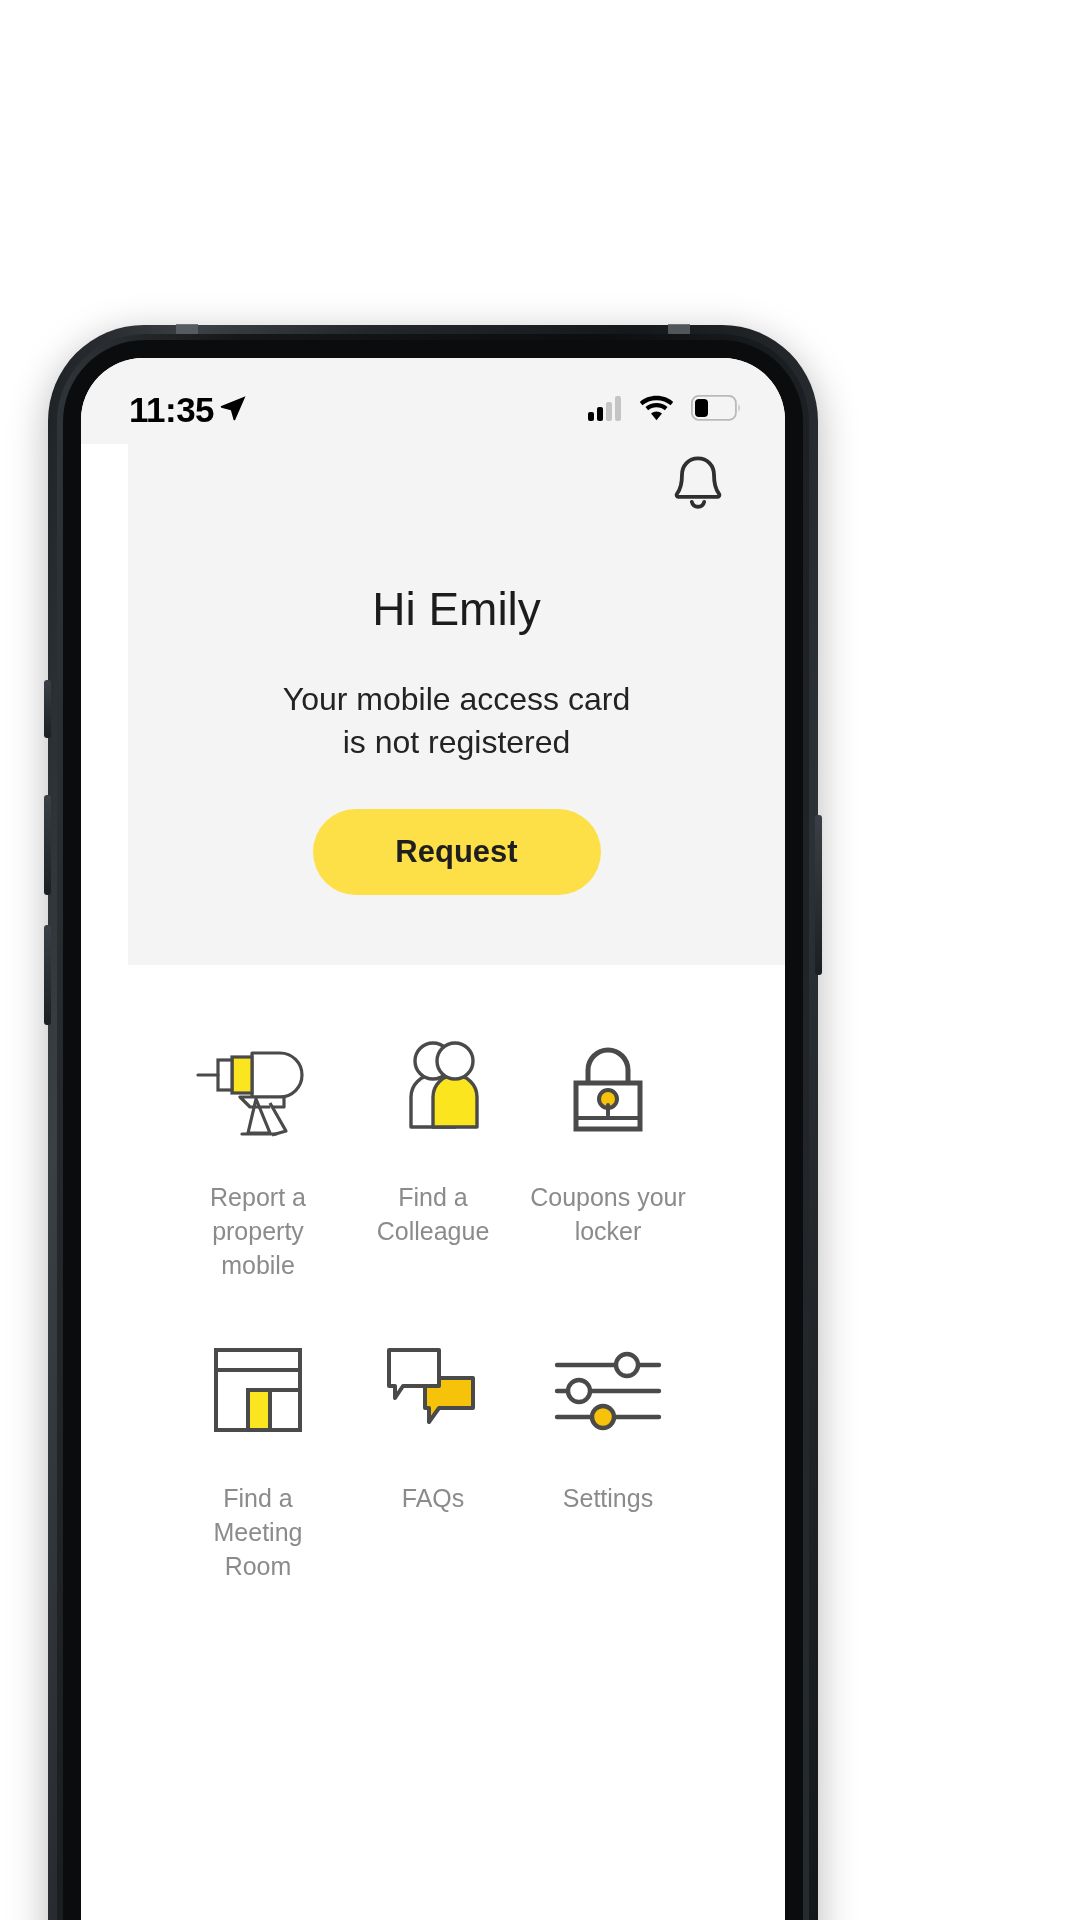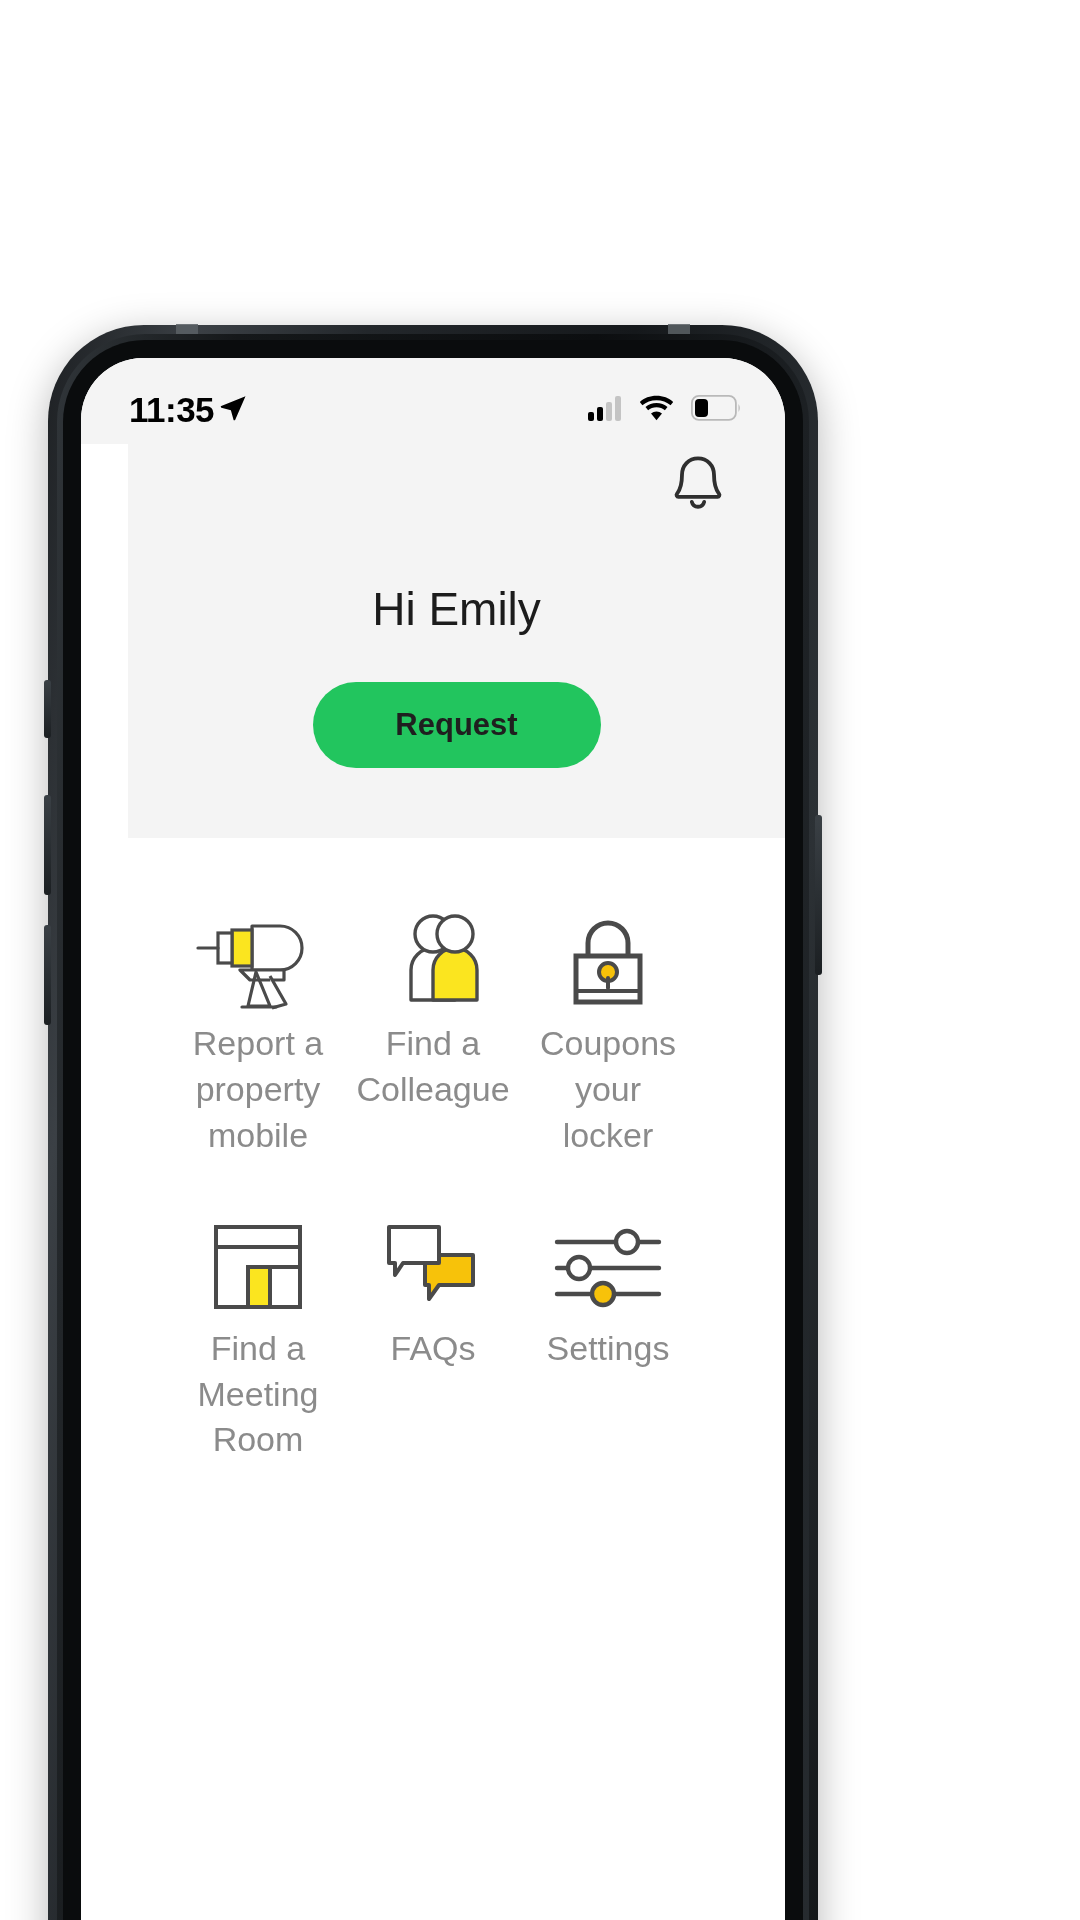"Your mobile access card" div { html: none -> <div>Your mobile access card</div> }
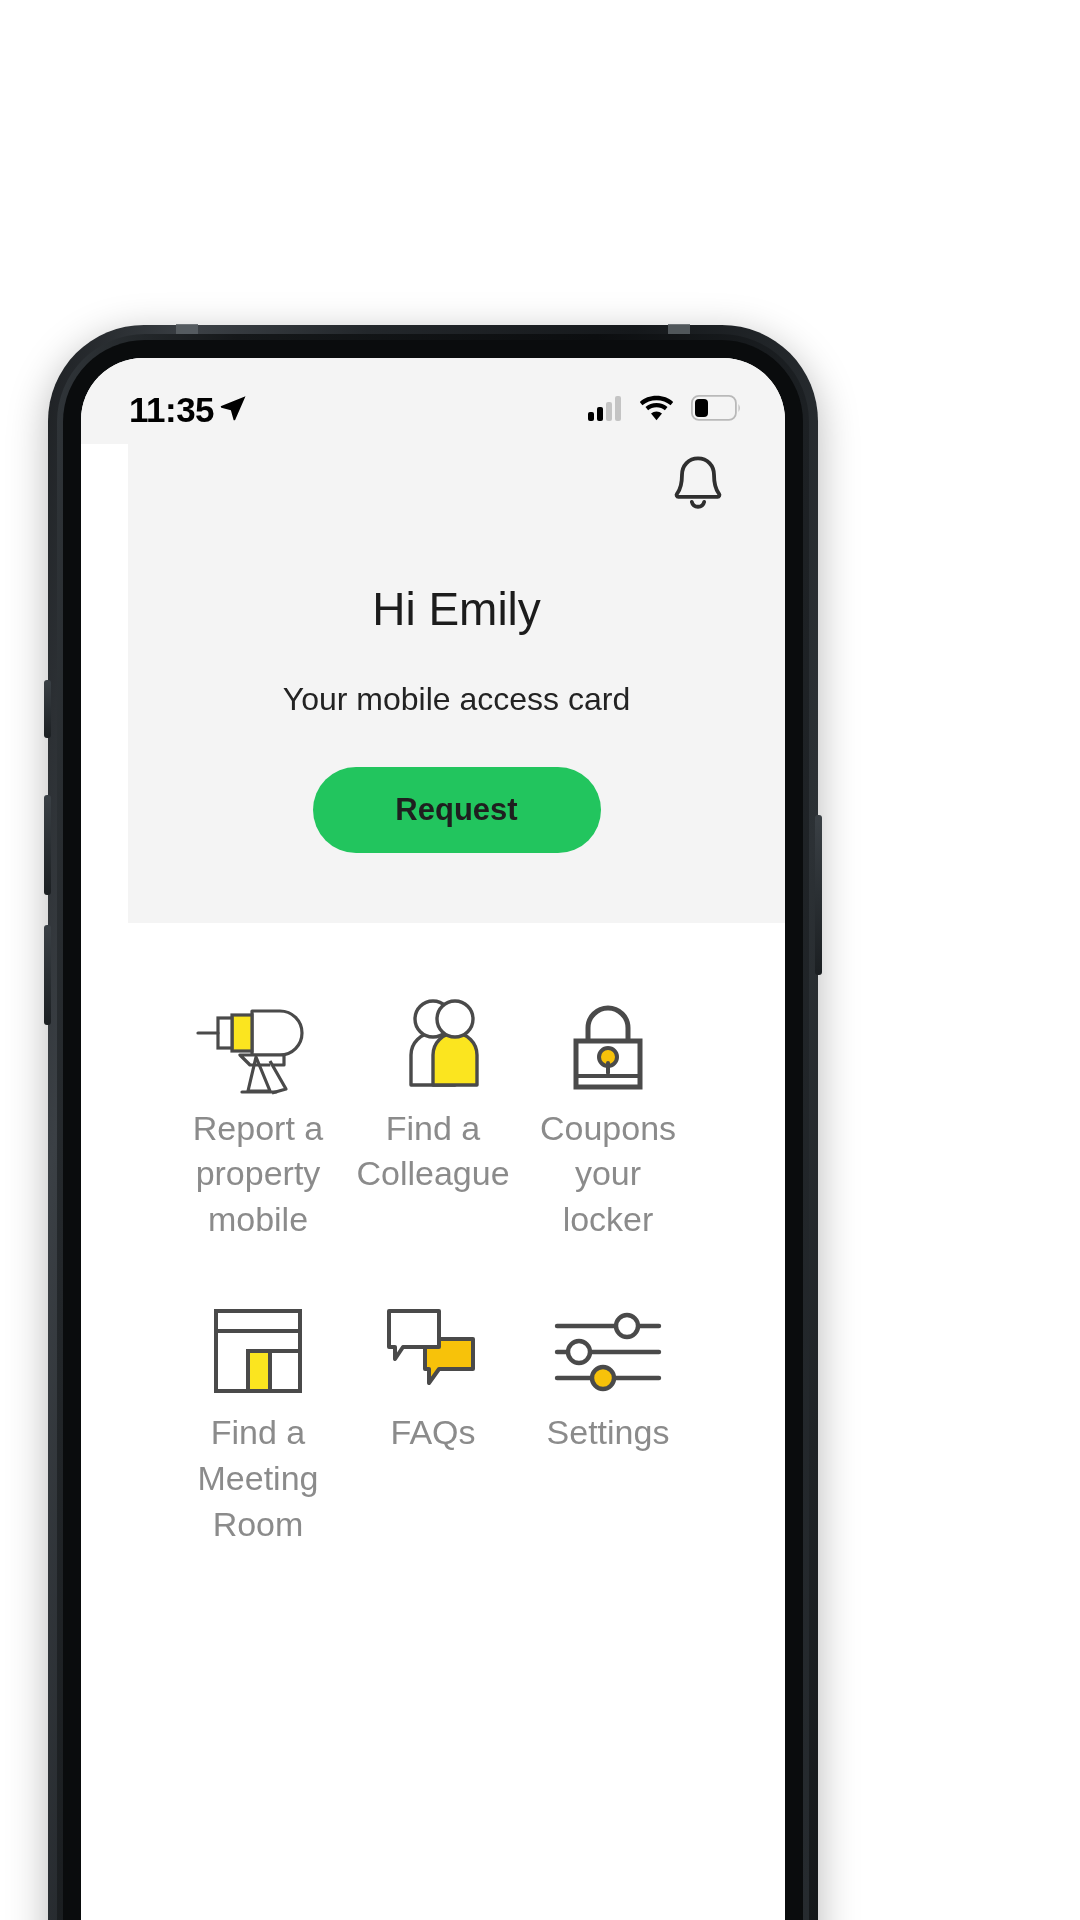"is not registered" div { html: none -> <div>is not registered</div> }
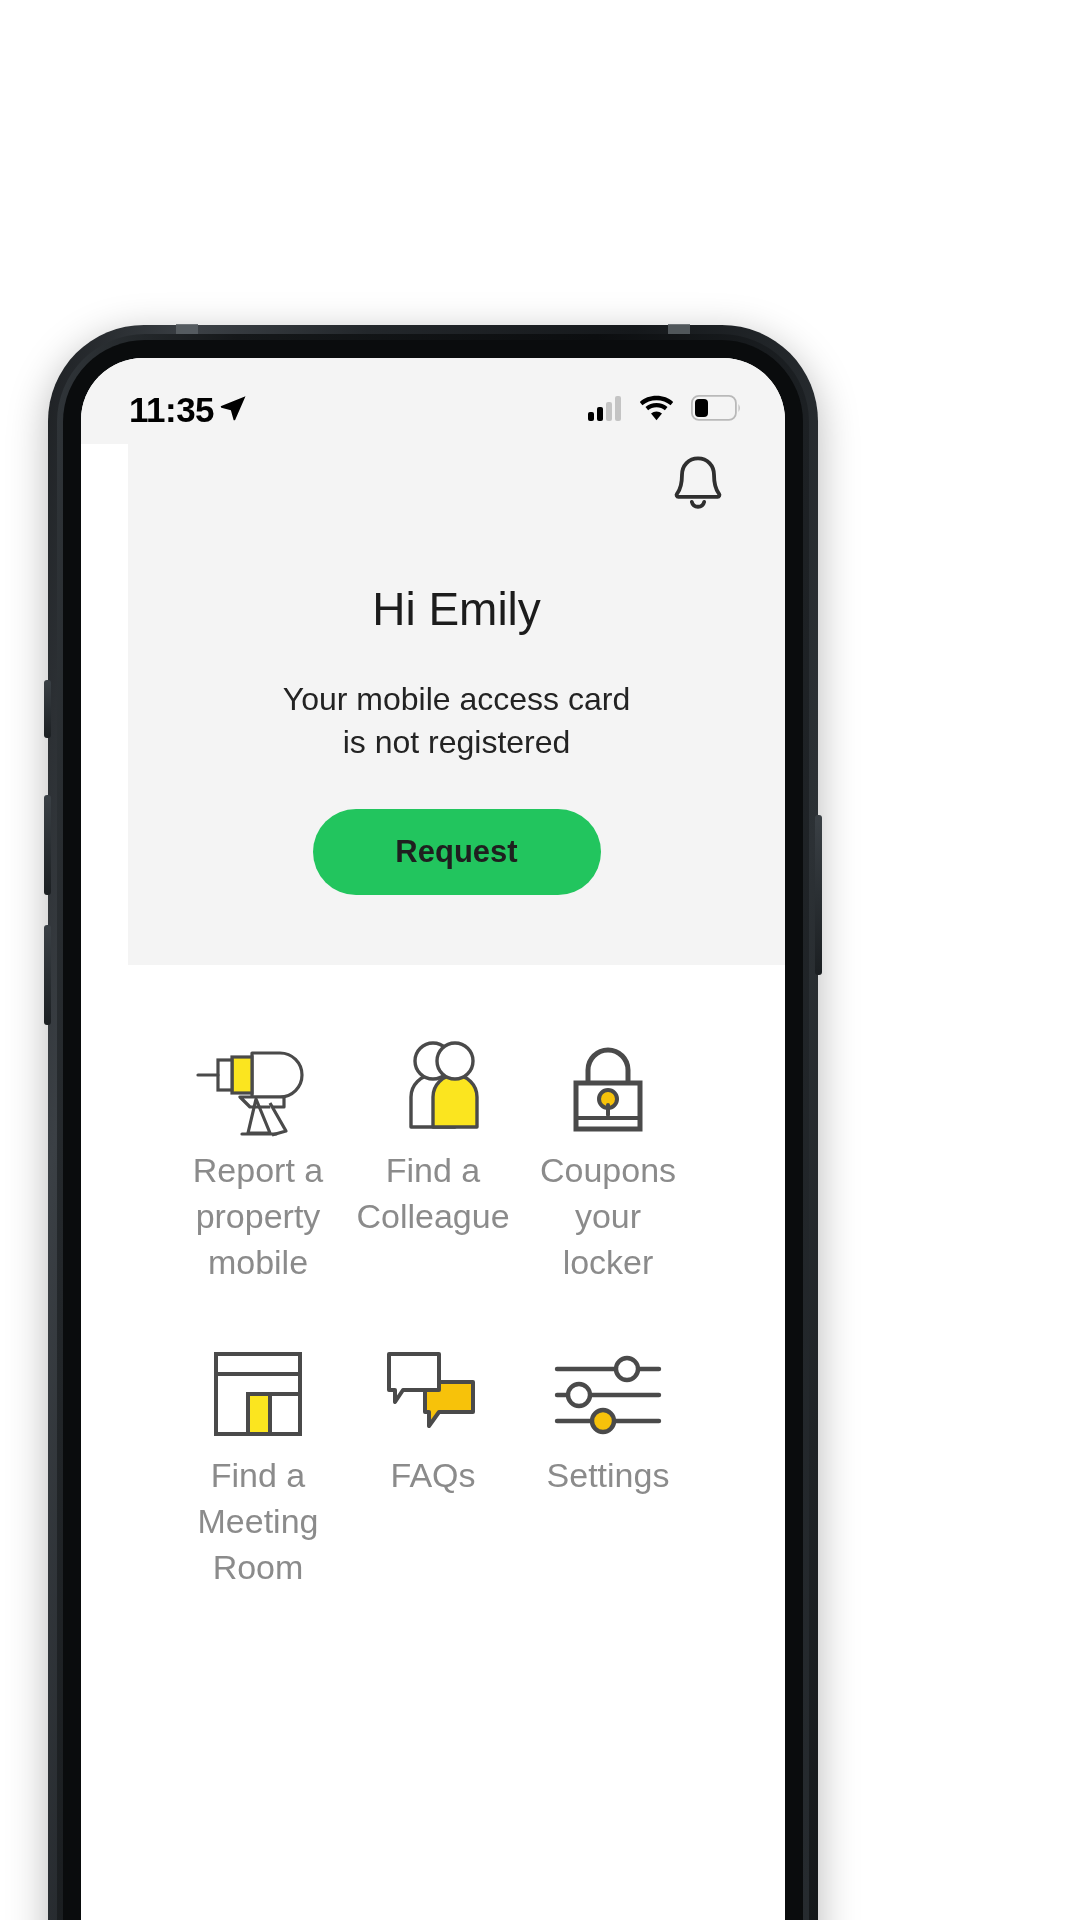"Request" .cta-button { background: #22c55e -> #fde047 }
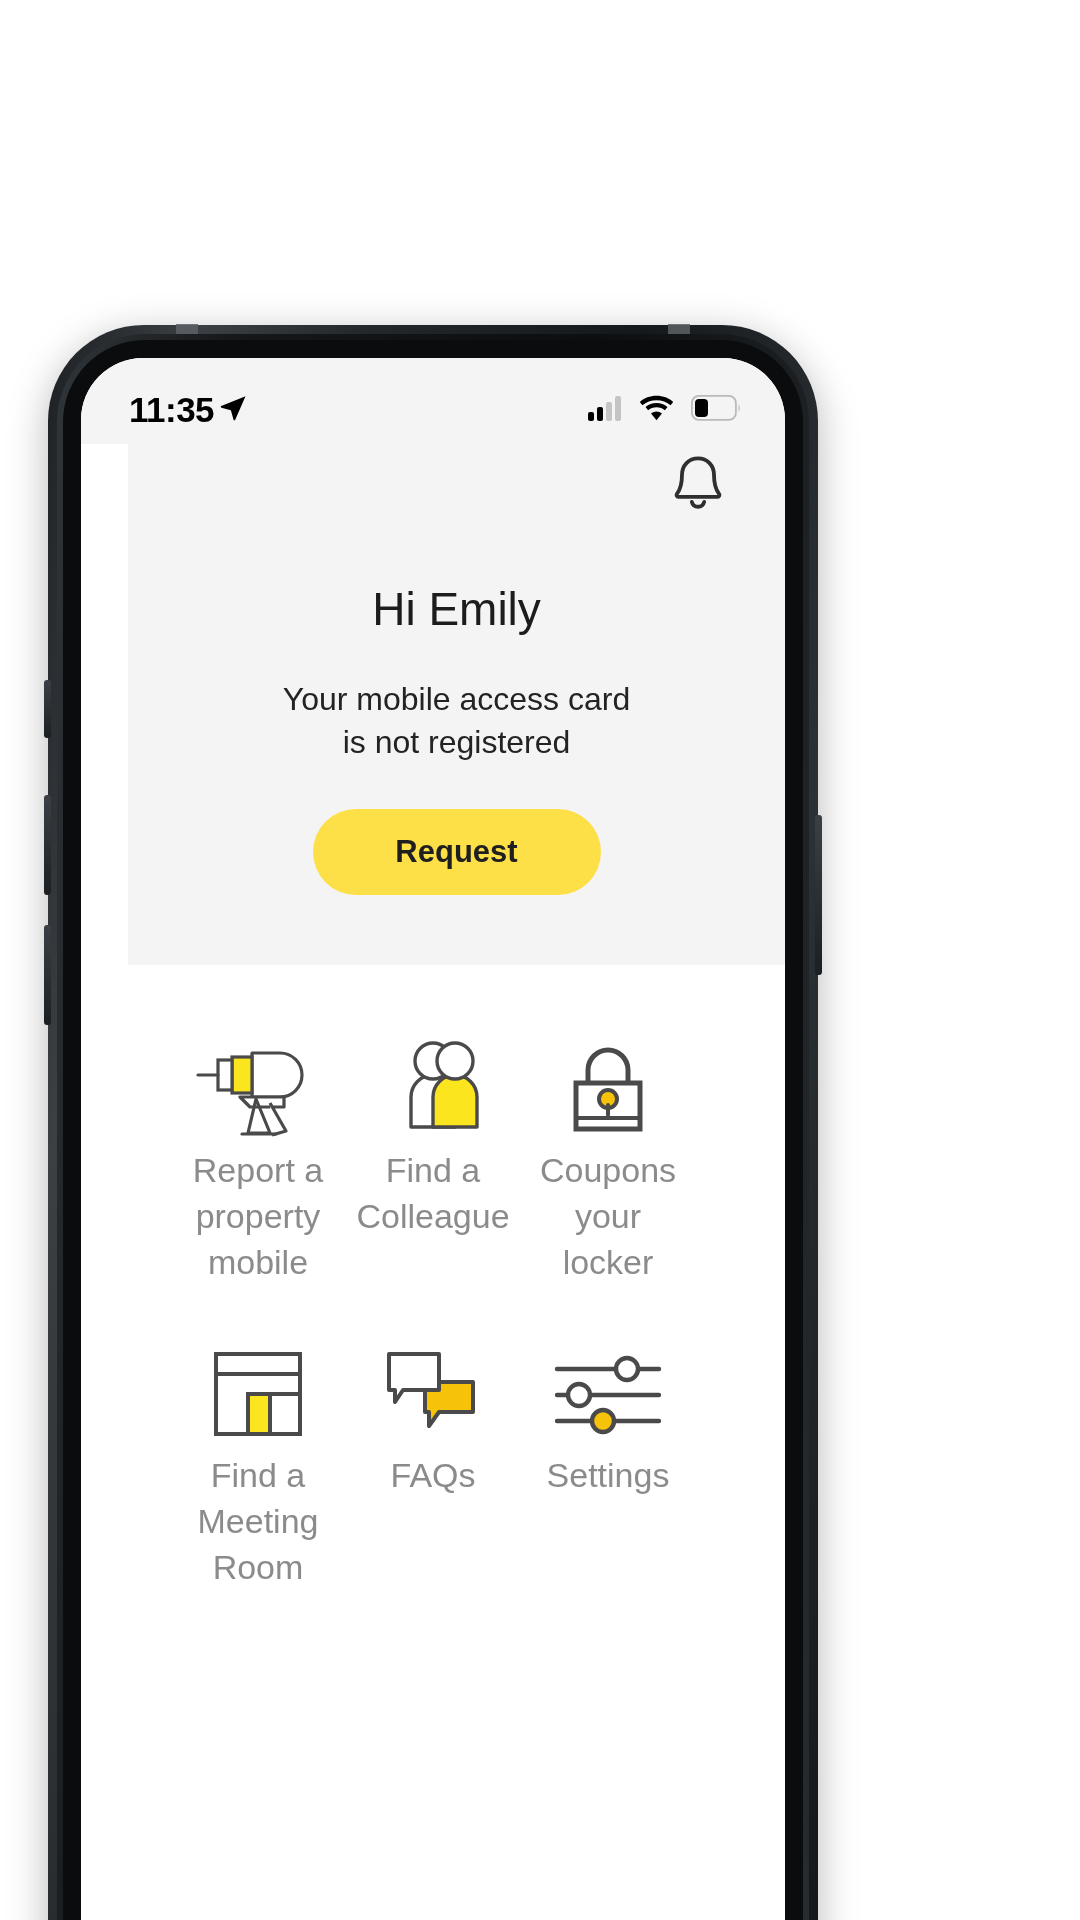"Report a" .tile-label { font-size: 34px -> 25px; margin-top: 7px -> 40px }
